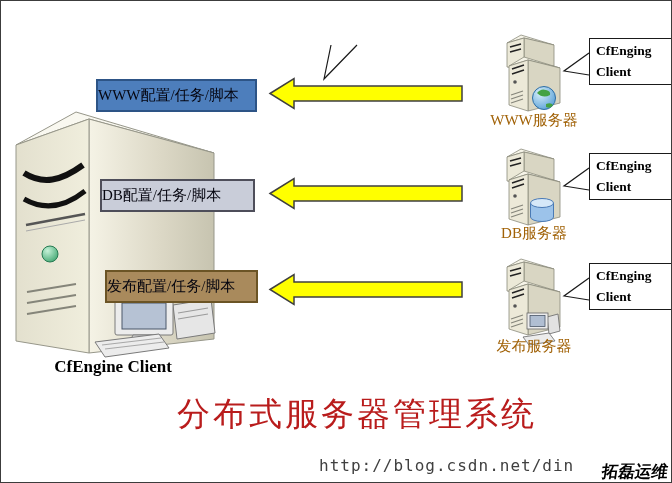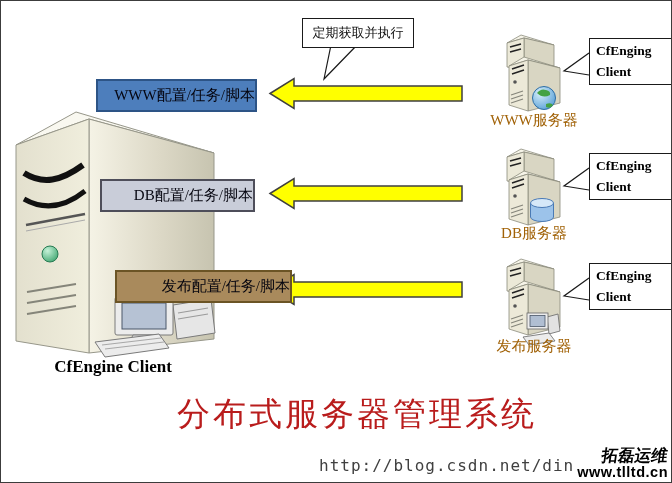"定期获取并执行" div.abs { html: <div>定期获取并执行</div> -> none }
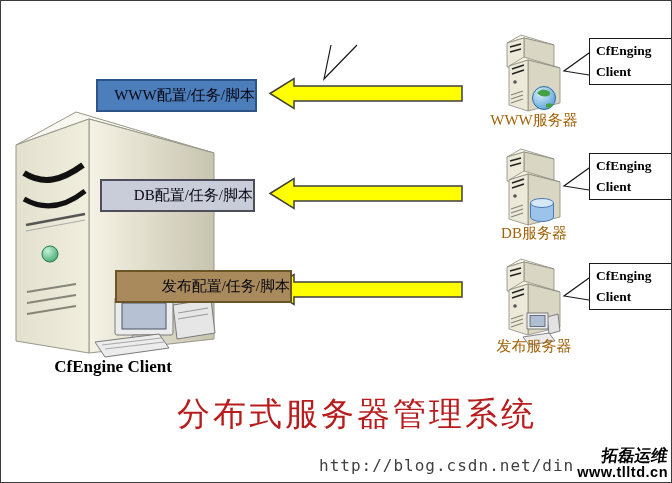"WWW配置/任务/脚本" .config-box { text-align: right -> left }
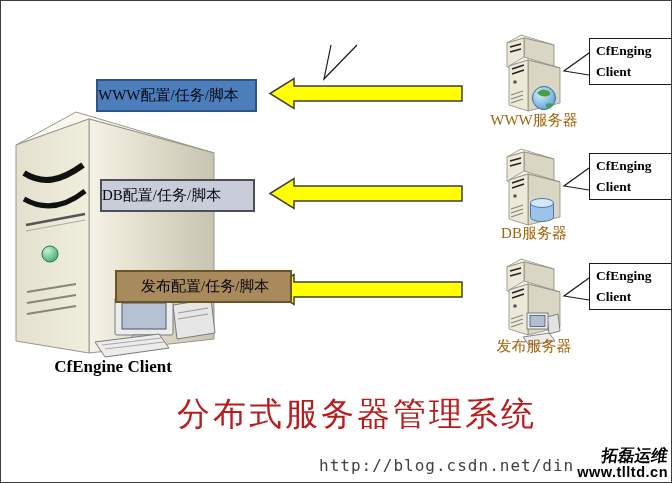"发布配置/任务/脚本" div.abs { left: 114px -> 104px; padding-left: 24px -> none }
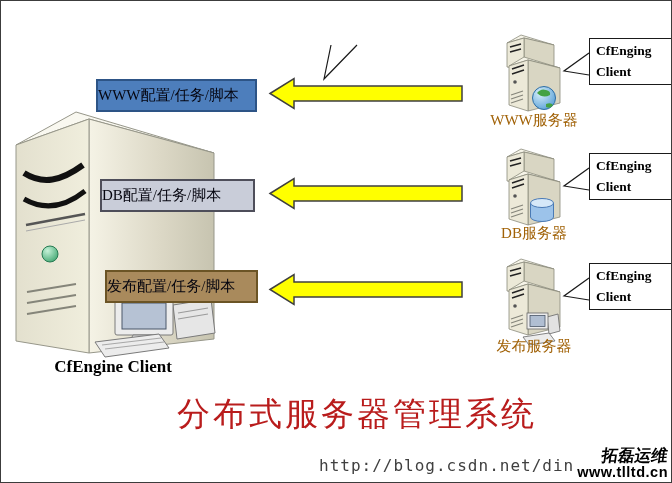"www.tlltd.cn" div.l2 { html: <div>www.tlltd.cn</div> -> none }
